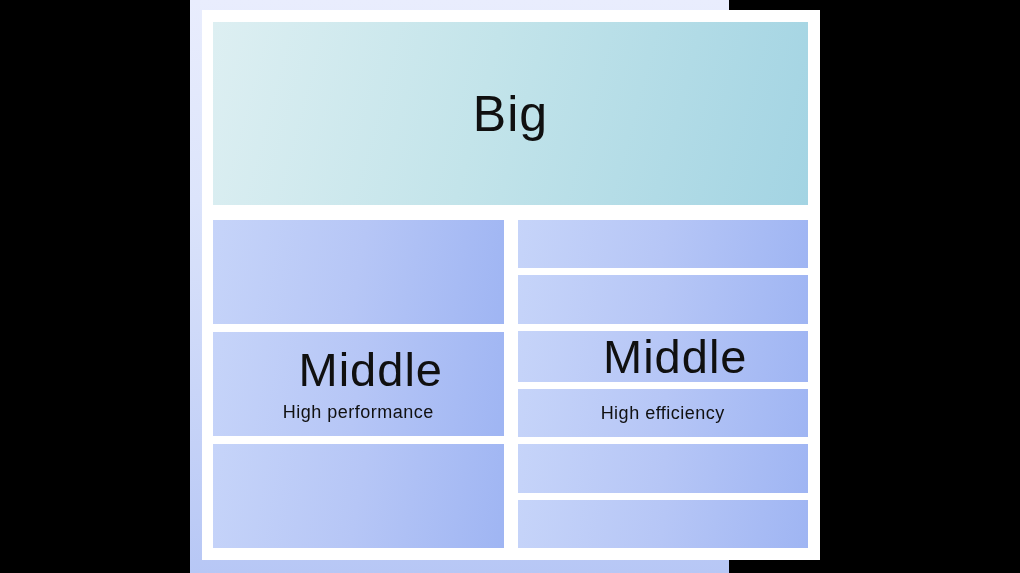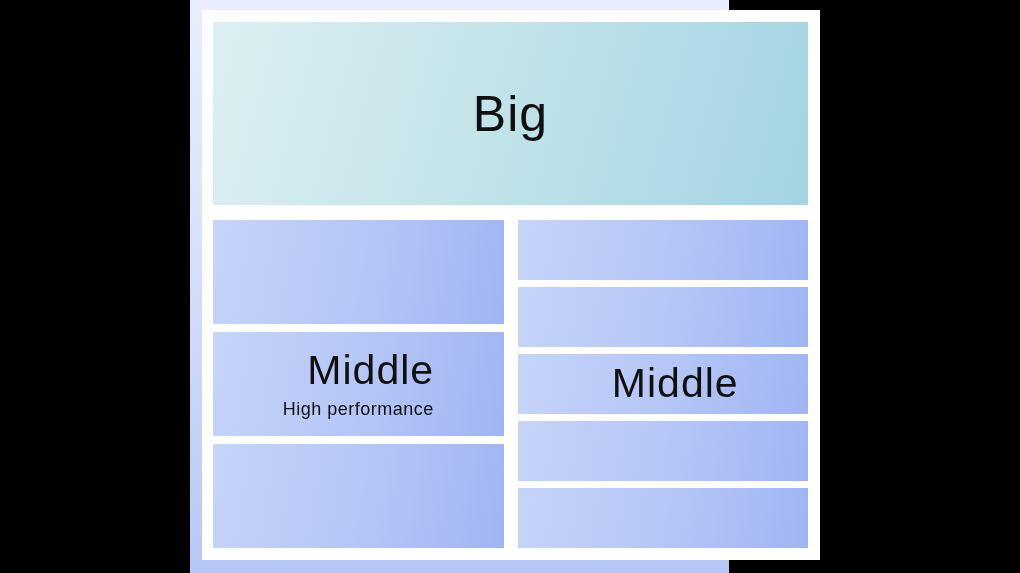"Middle" .mid-label { font-size: 41px -> 47px }
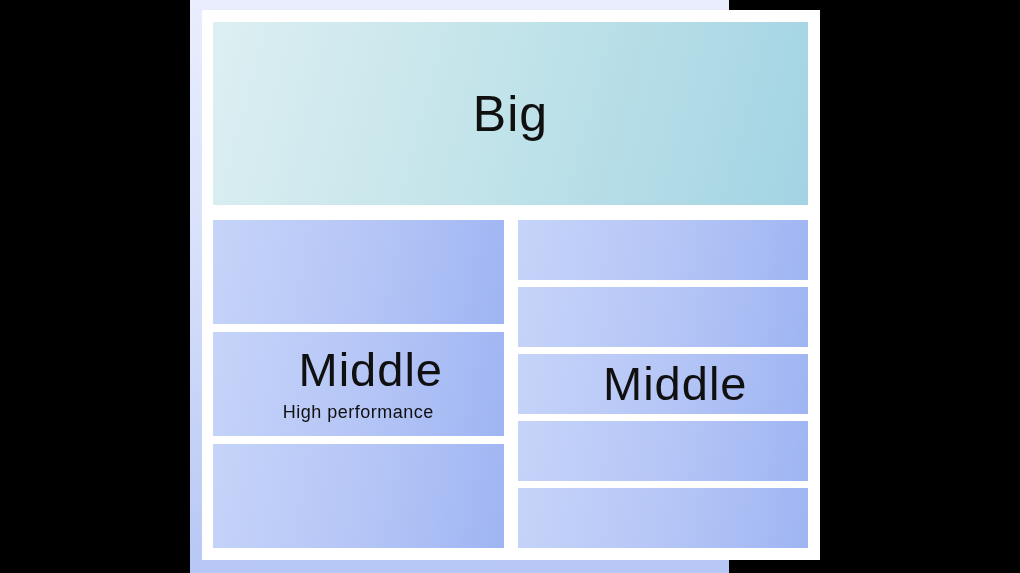"High efficiency" div.core-block { html: none -> <div> <span>High efficiency</span> </div> }
